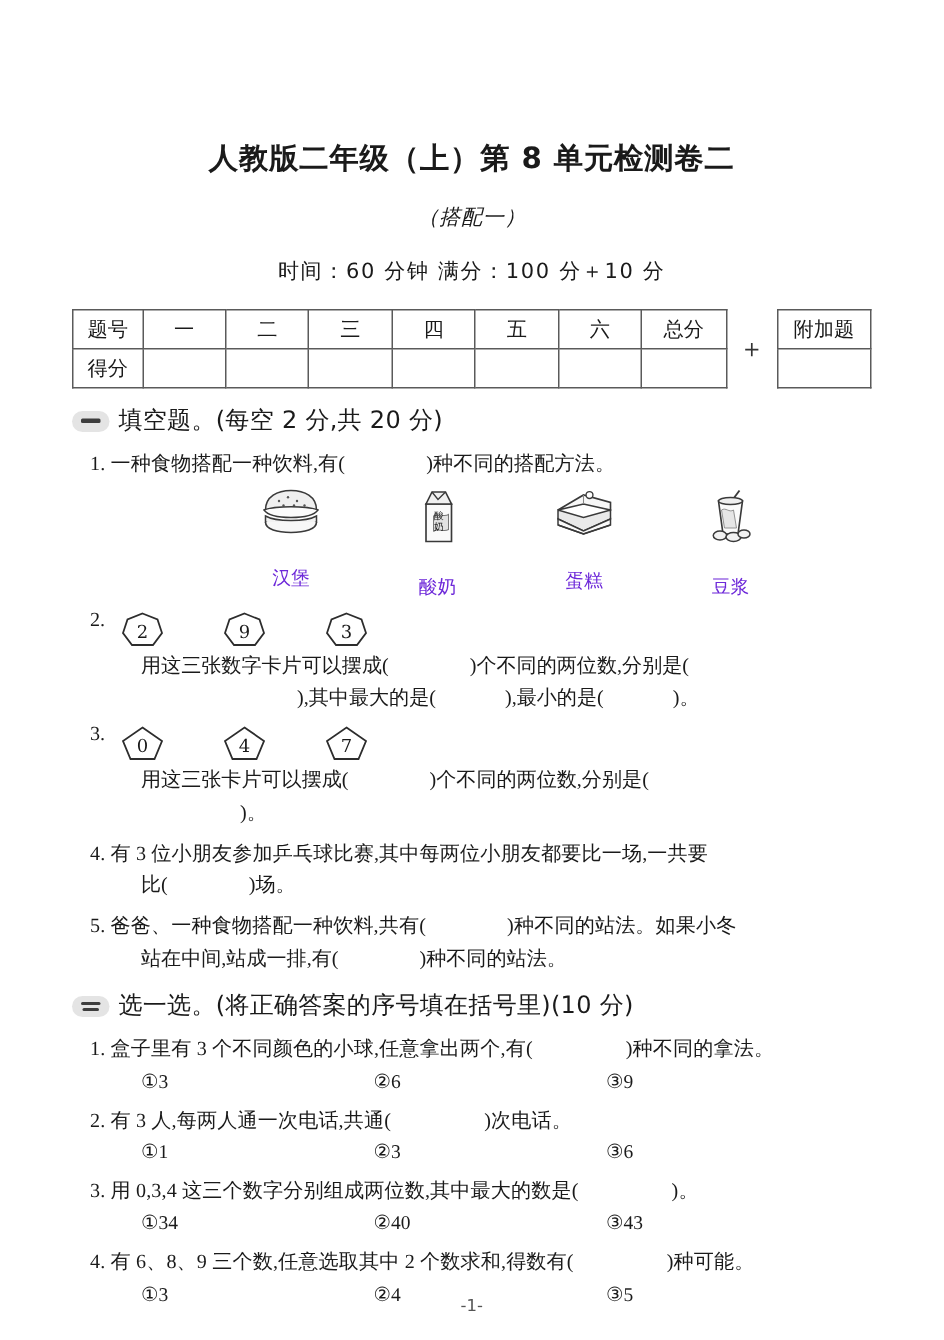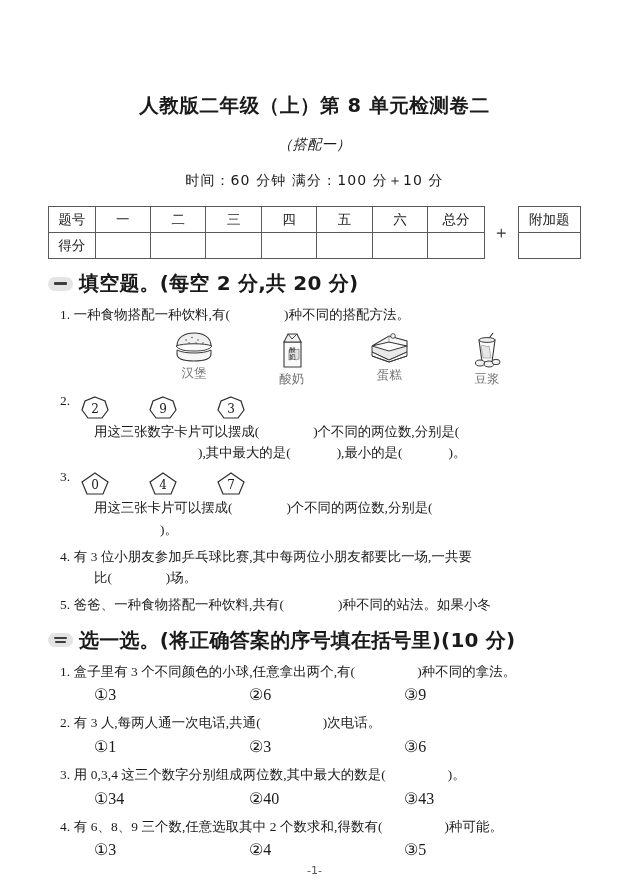"填空题。(每空 2 分,共 20 分)" .section-head { font-size: 20px -> 16px; font-weight: bold -> normal }
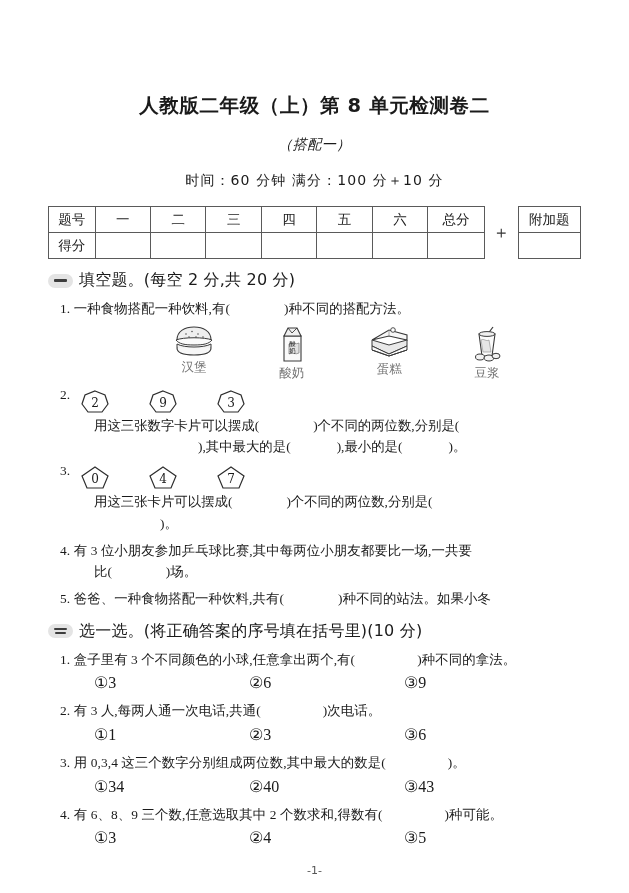"汉堡" .food-label { color: #737373 -> #6d28d9; margin-top: 1px -> 19px }
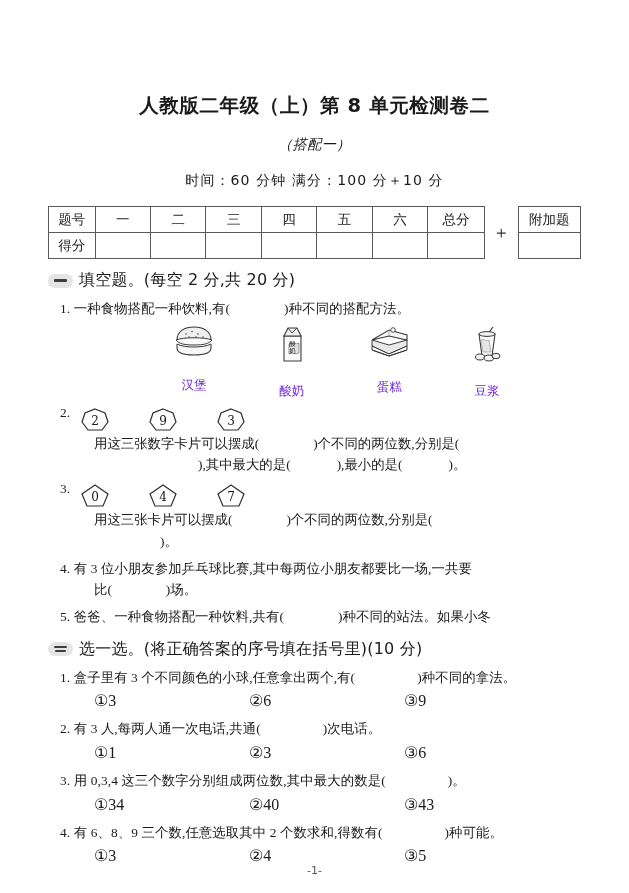"站在中间,站成一排,有( )种不同的站法。" div.indent-line { html: none -> <div> <span>站在中间,站成一排,有(</span><span></span><span>)种不同的站法。</span> </div> }
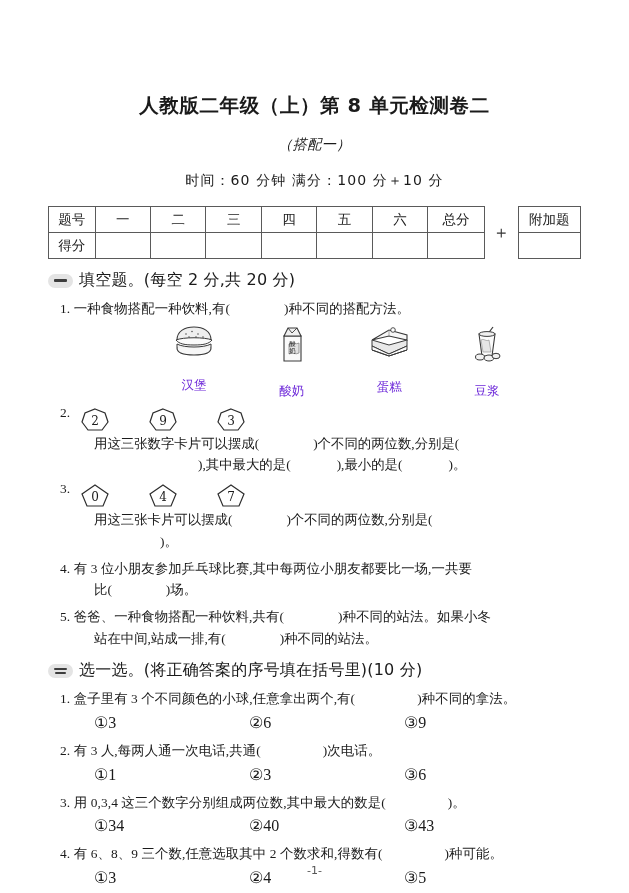"①3" .choices { font-size: 16px -> 13px }
